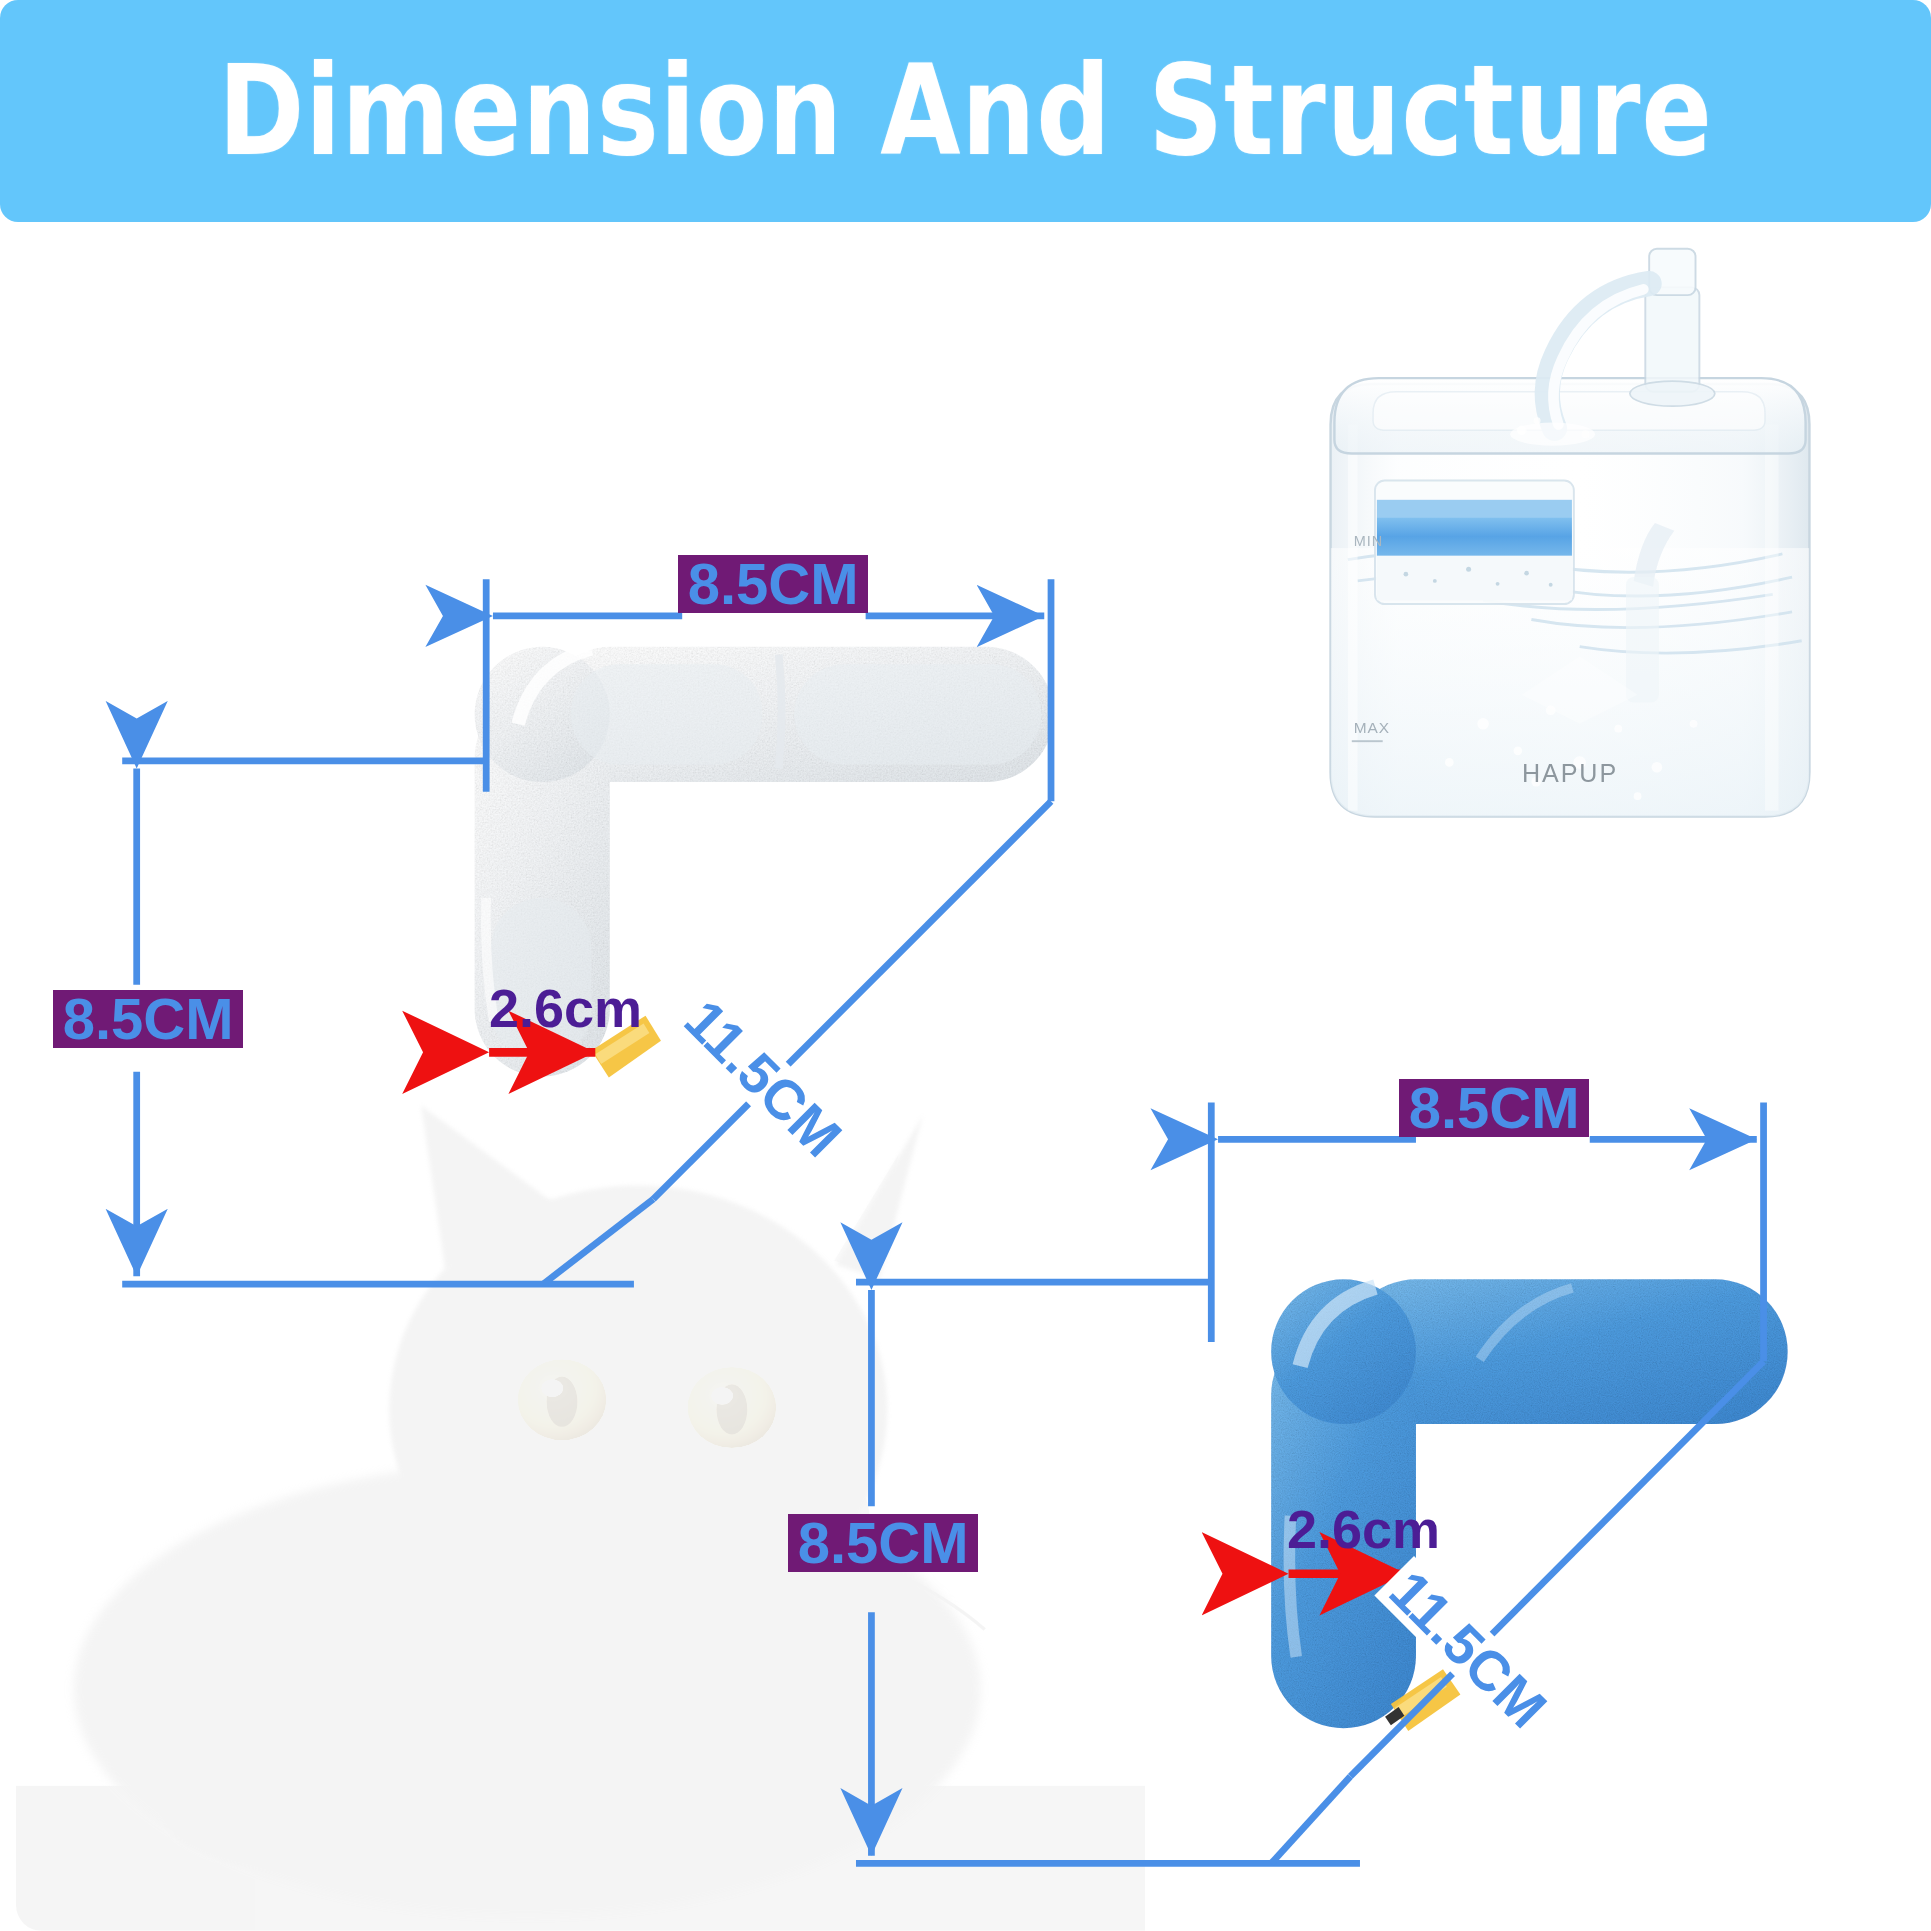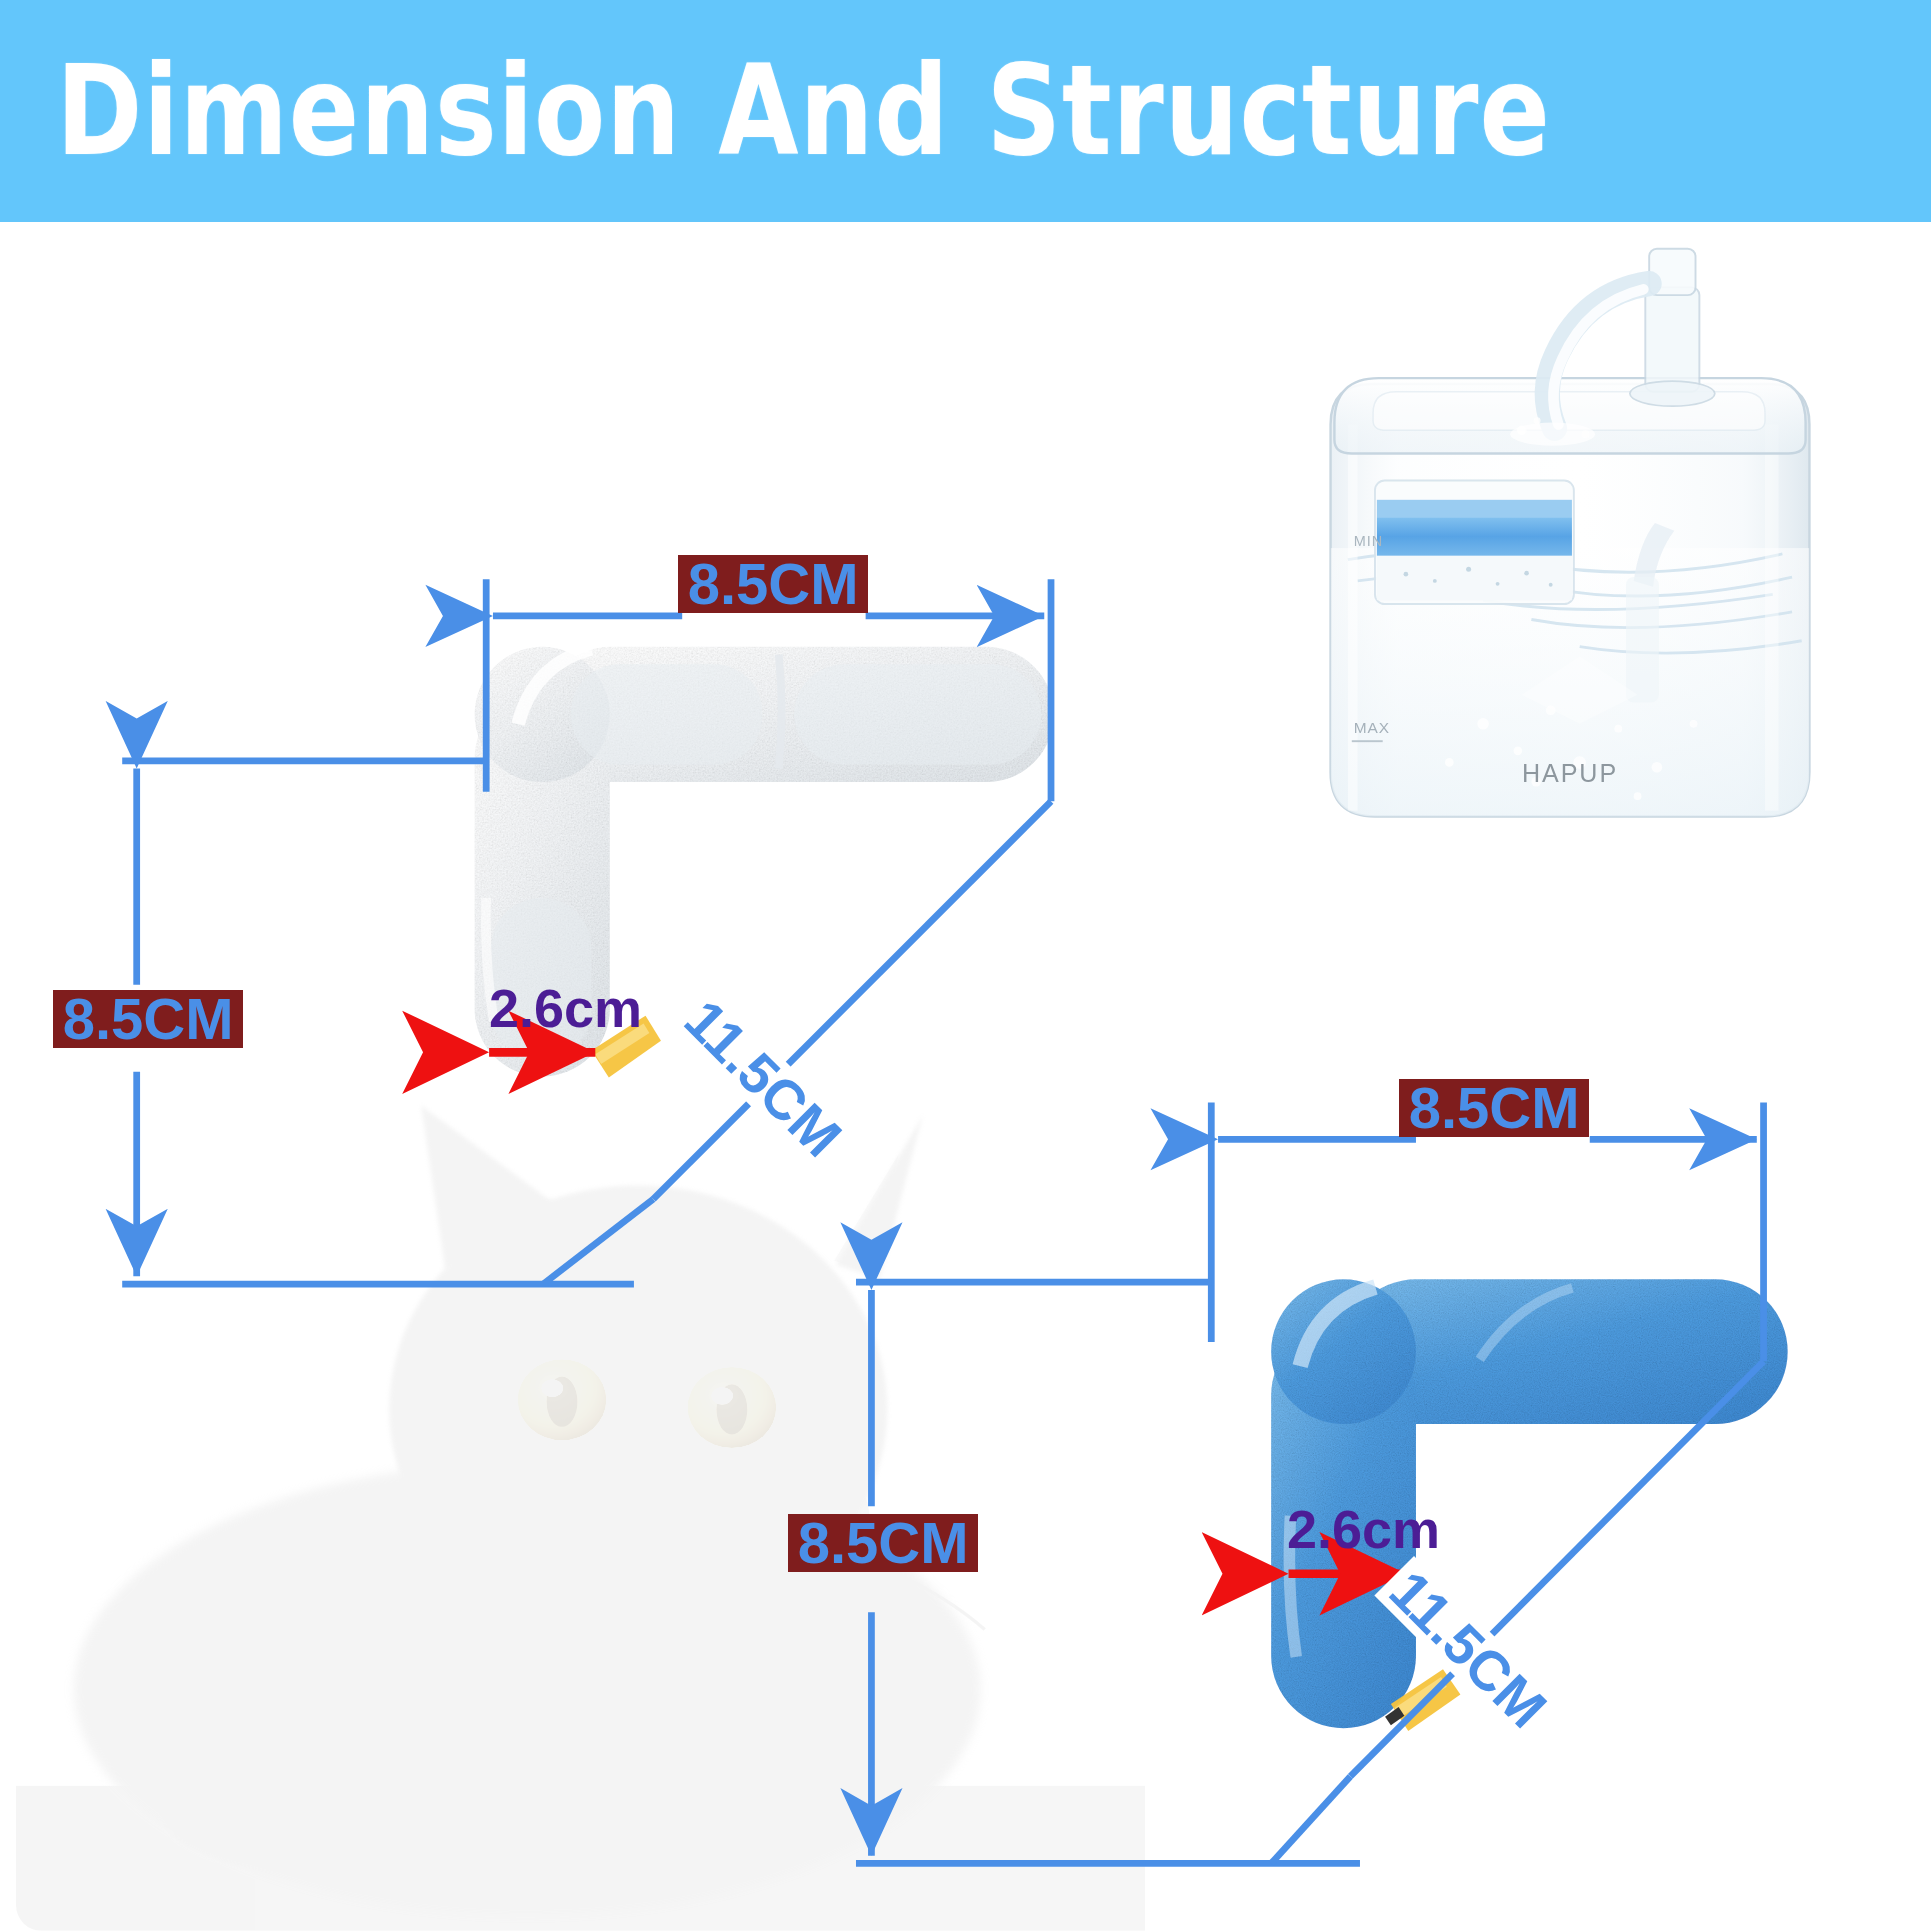"Dimension And Structure" .header-band { border-radius: none -> 18px; justify-content: none -> center }
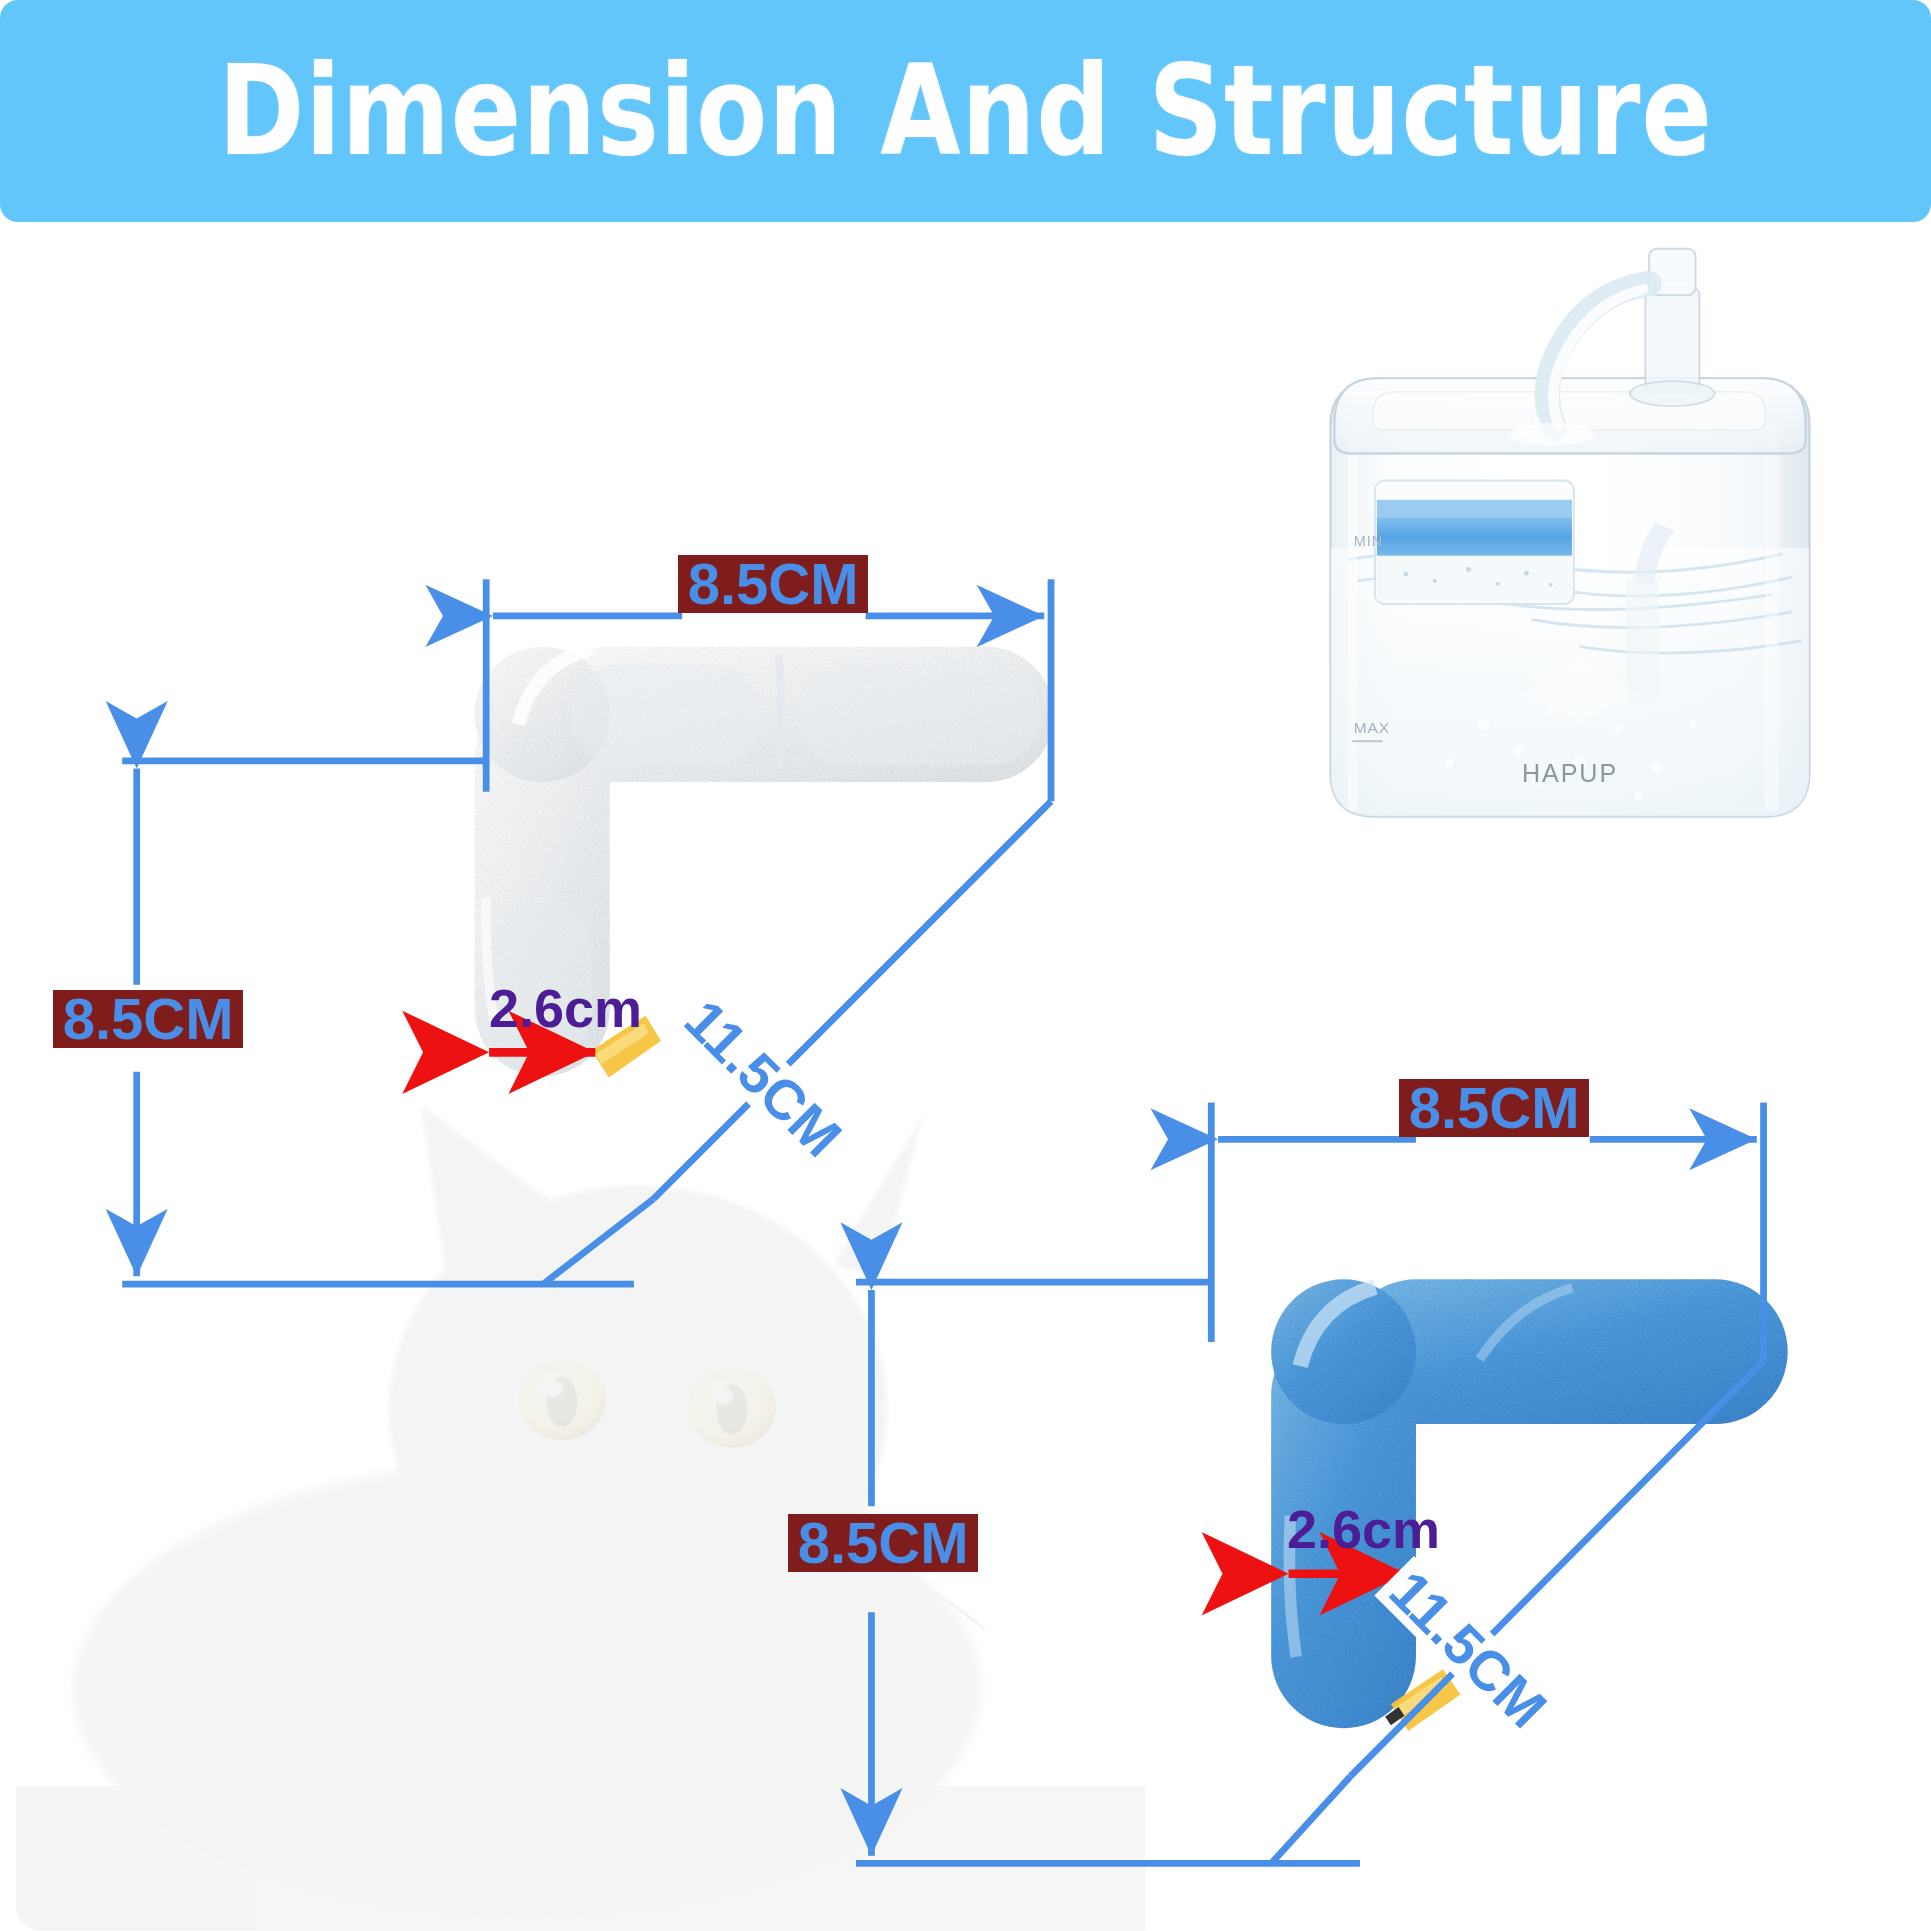"8.5CM" .dim-bg { background: #7f1d1d -> #701a75 }
